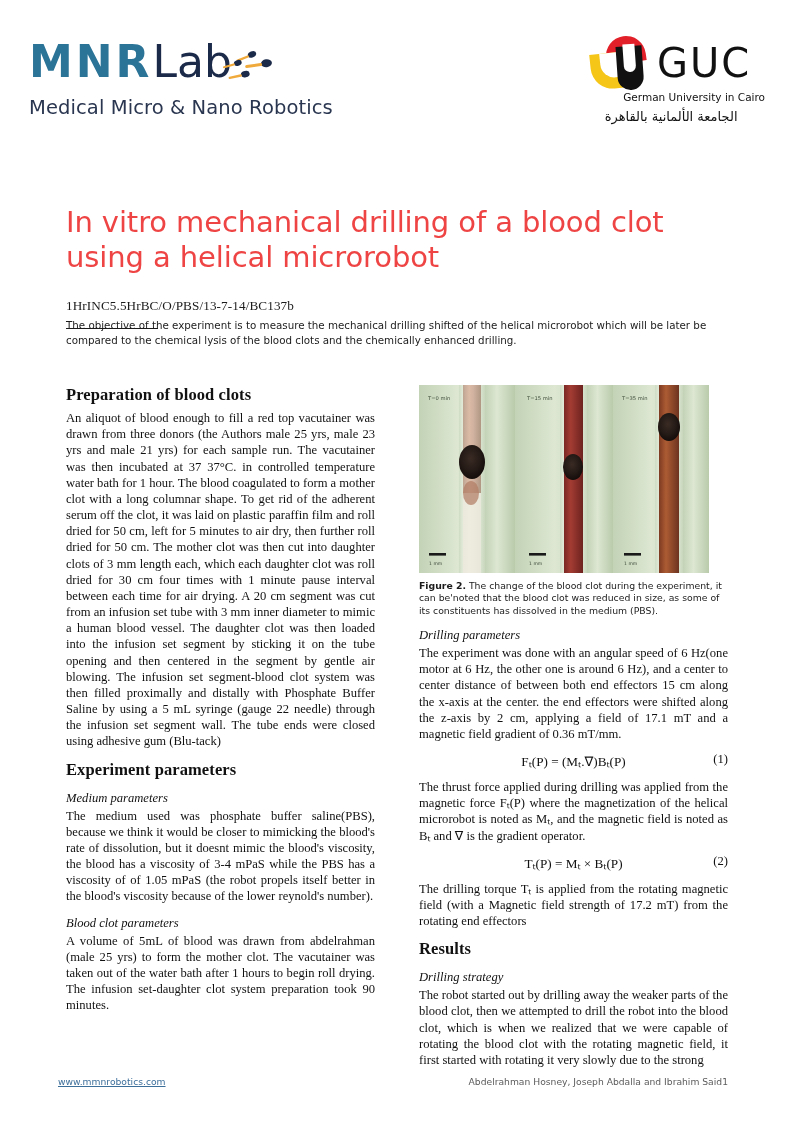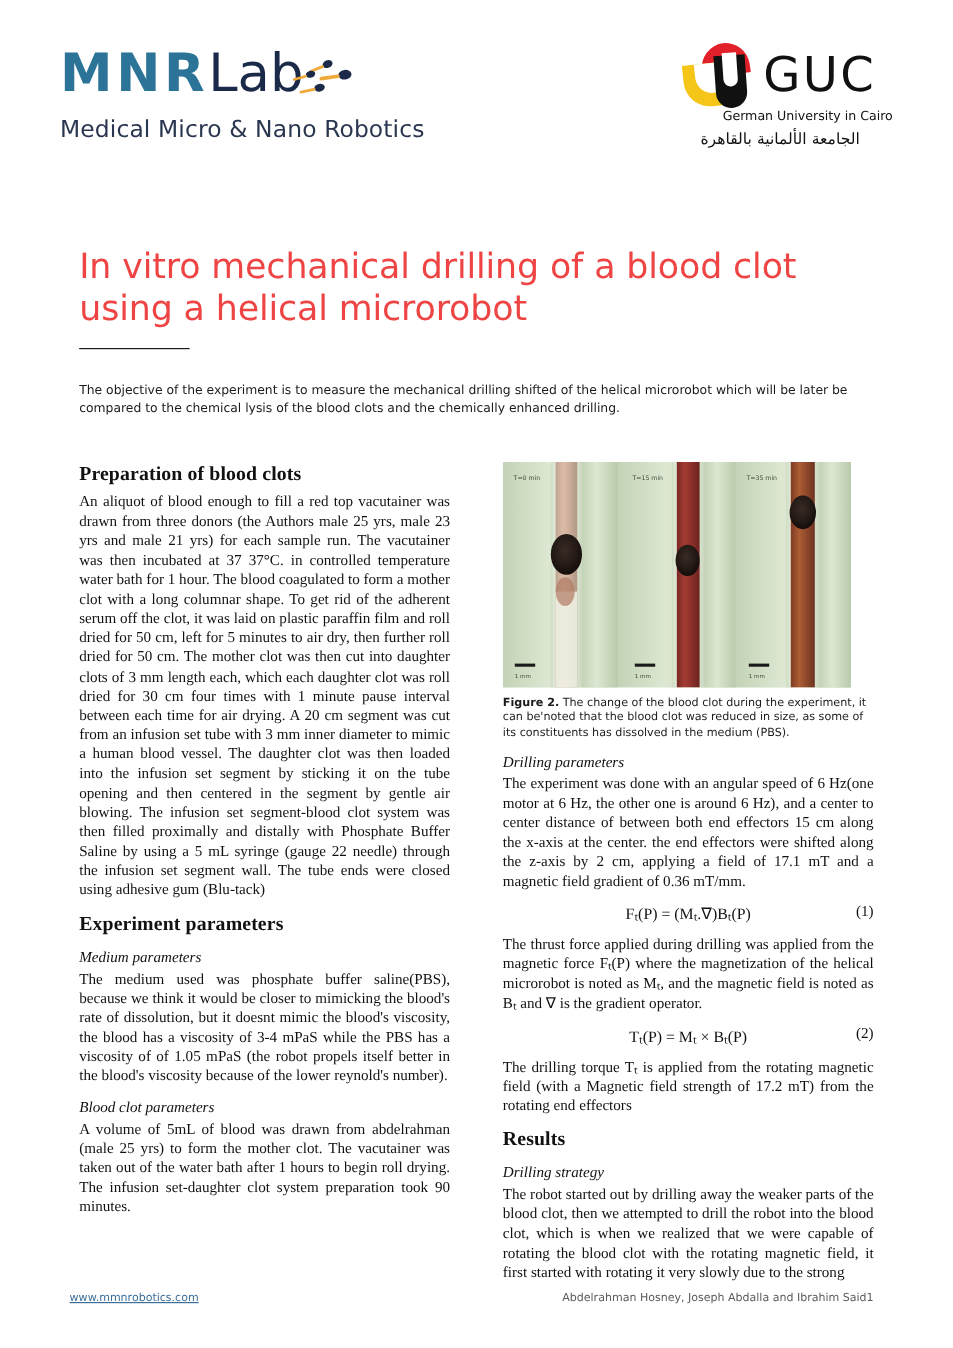"MNRLab" .header { padding: 0 50px -> 0 29px }
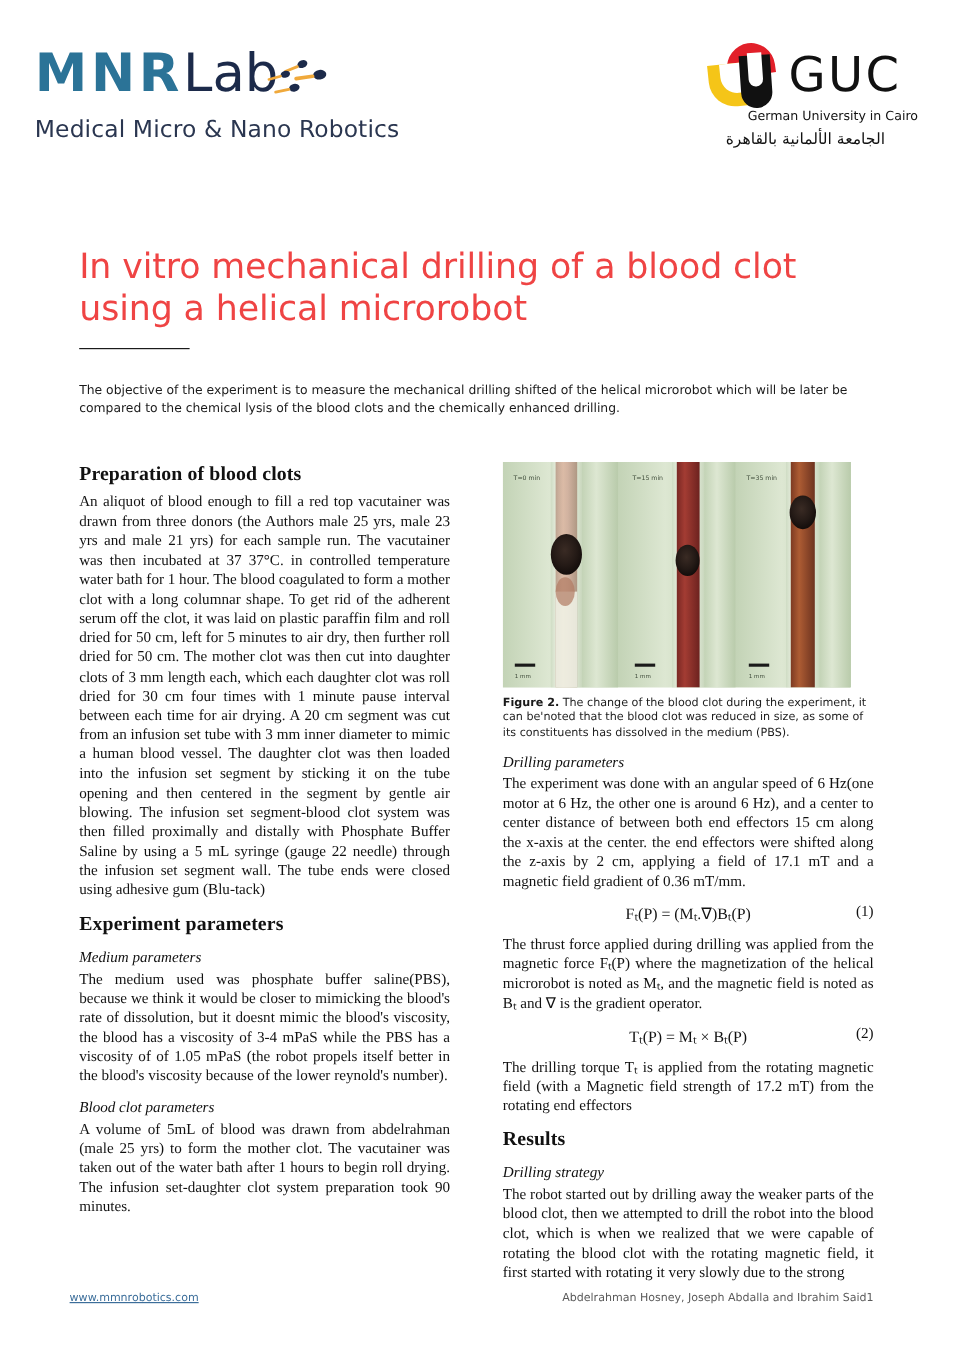"1HrINC5.5HrBC/O/PBS/13-7-14/BC137b" div.doc-code { html: none -> <div>1HrINC5.5HrBC/O/PBS/13-7-14/BC137b</div> }
